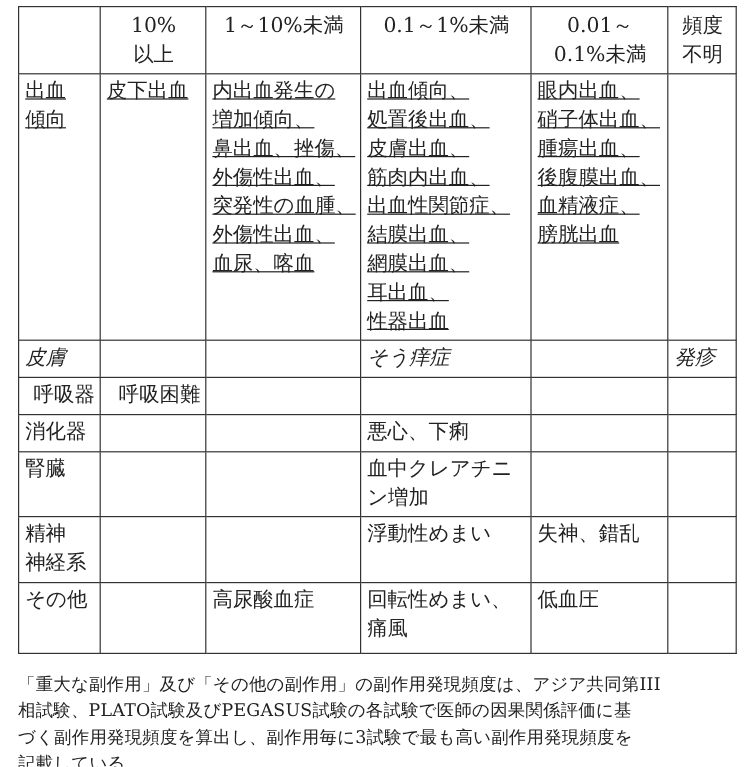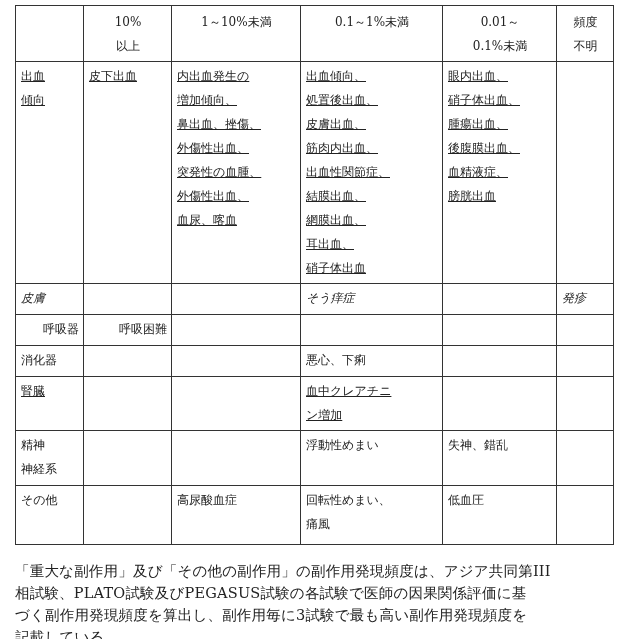"10%" table.ae-table { font-size: 12px -> 17px }
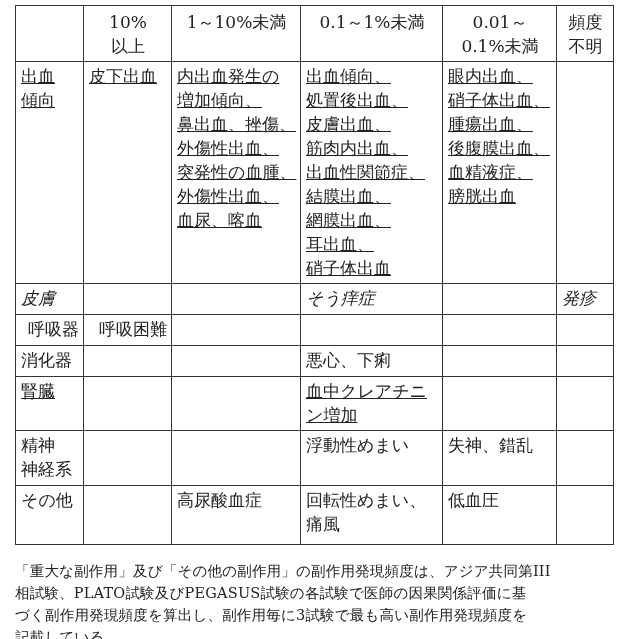"硝子体出血" span.cell-line { text: 硝子体 -> 性器 }
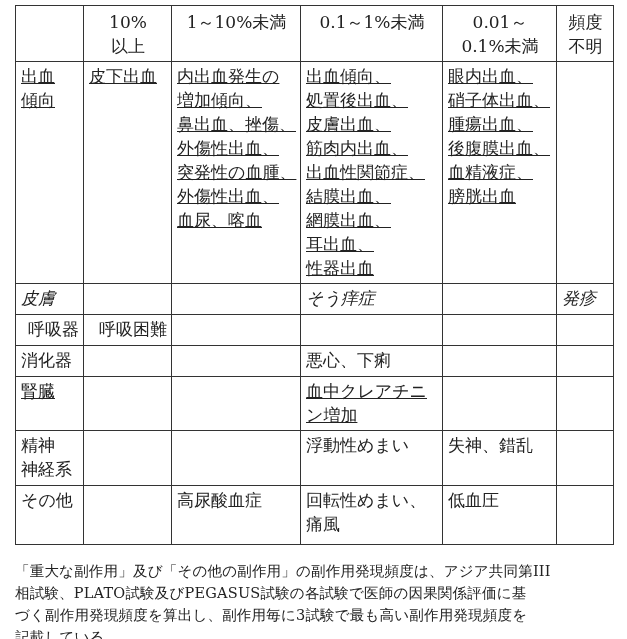"腎臓" tr.r-kidney td { text-decoration: underline -> none }
